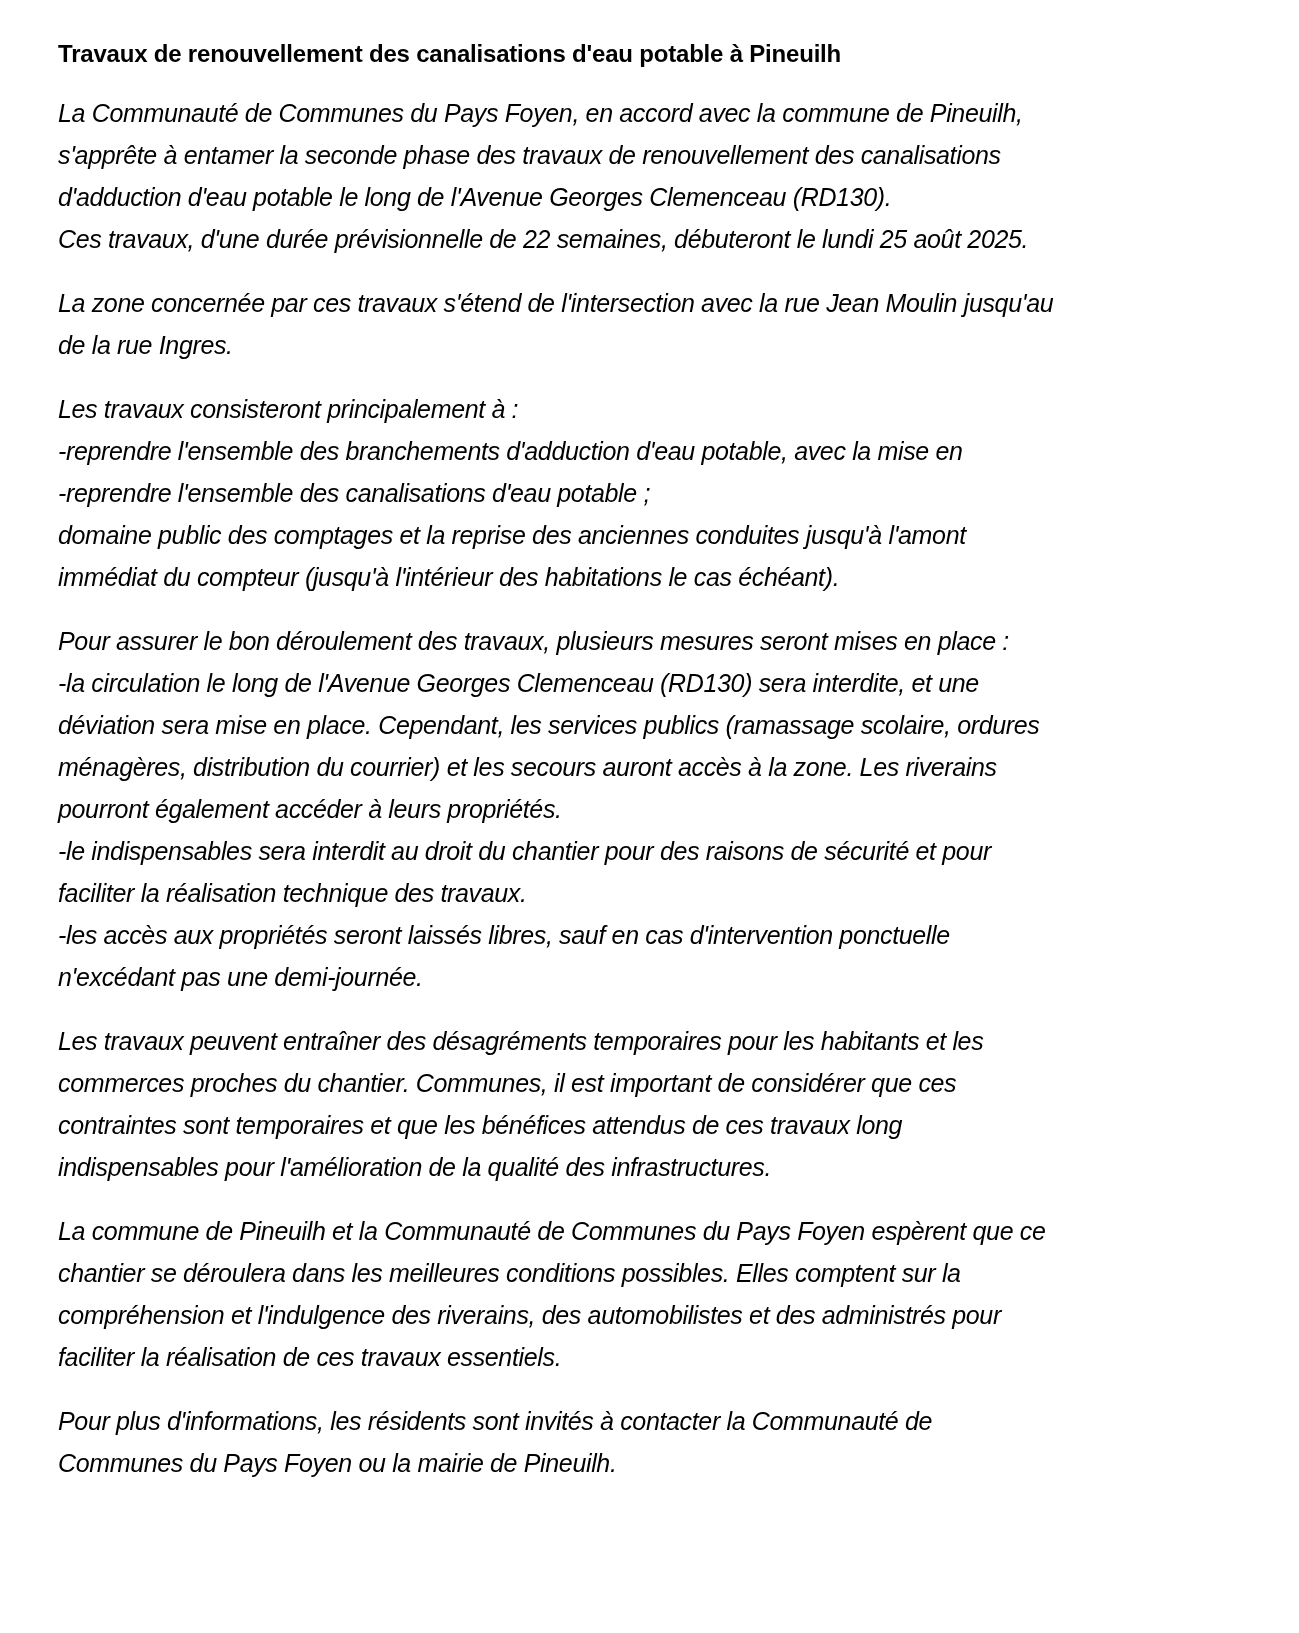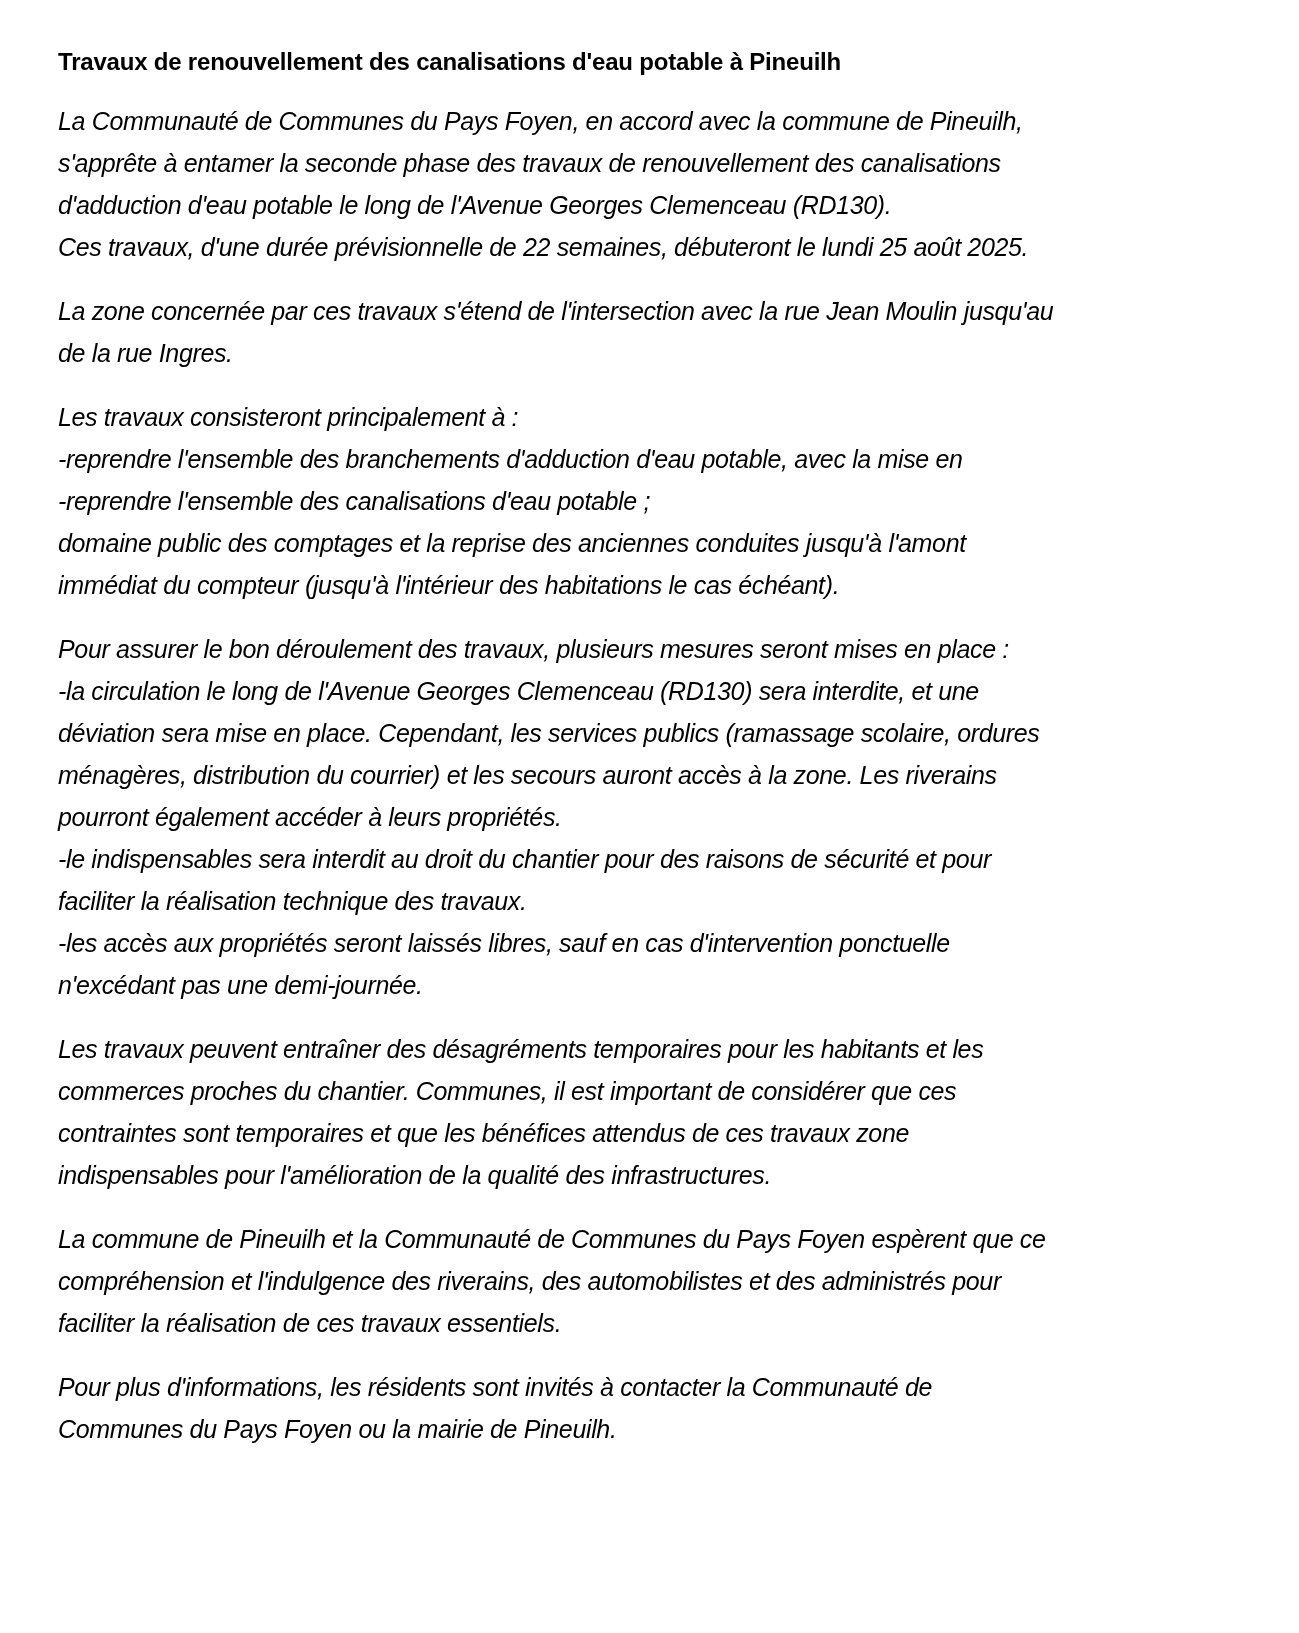"Travaux de renouvellement des" .page { top: 46px -> 38px }
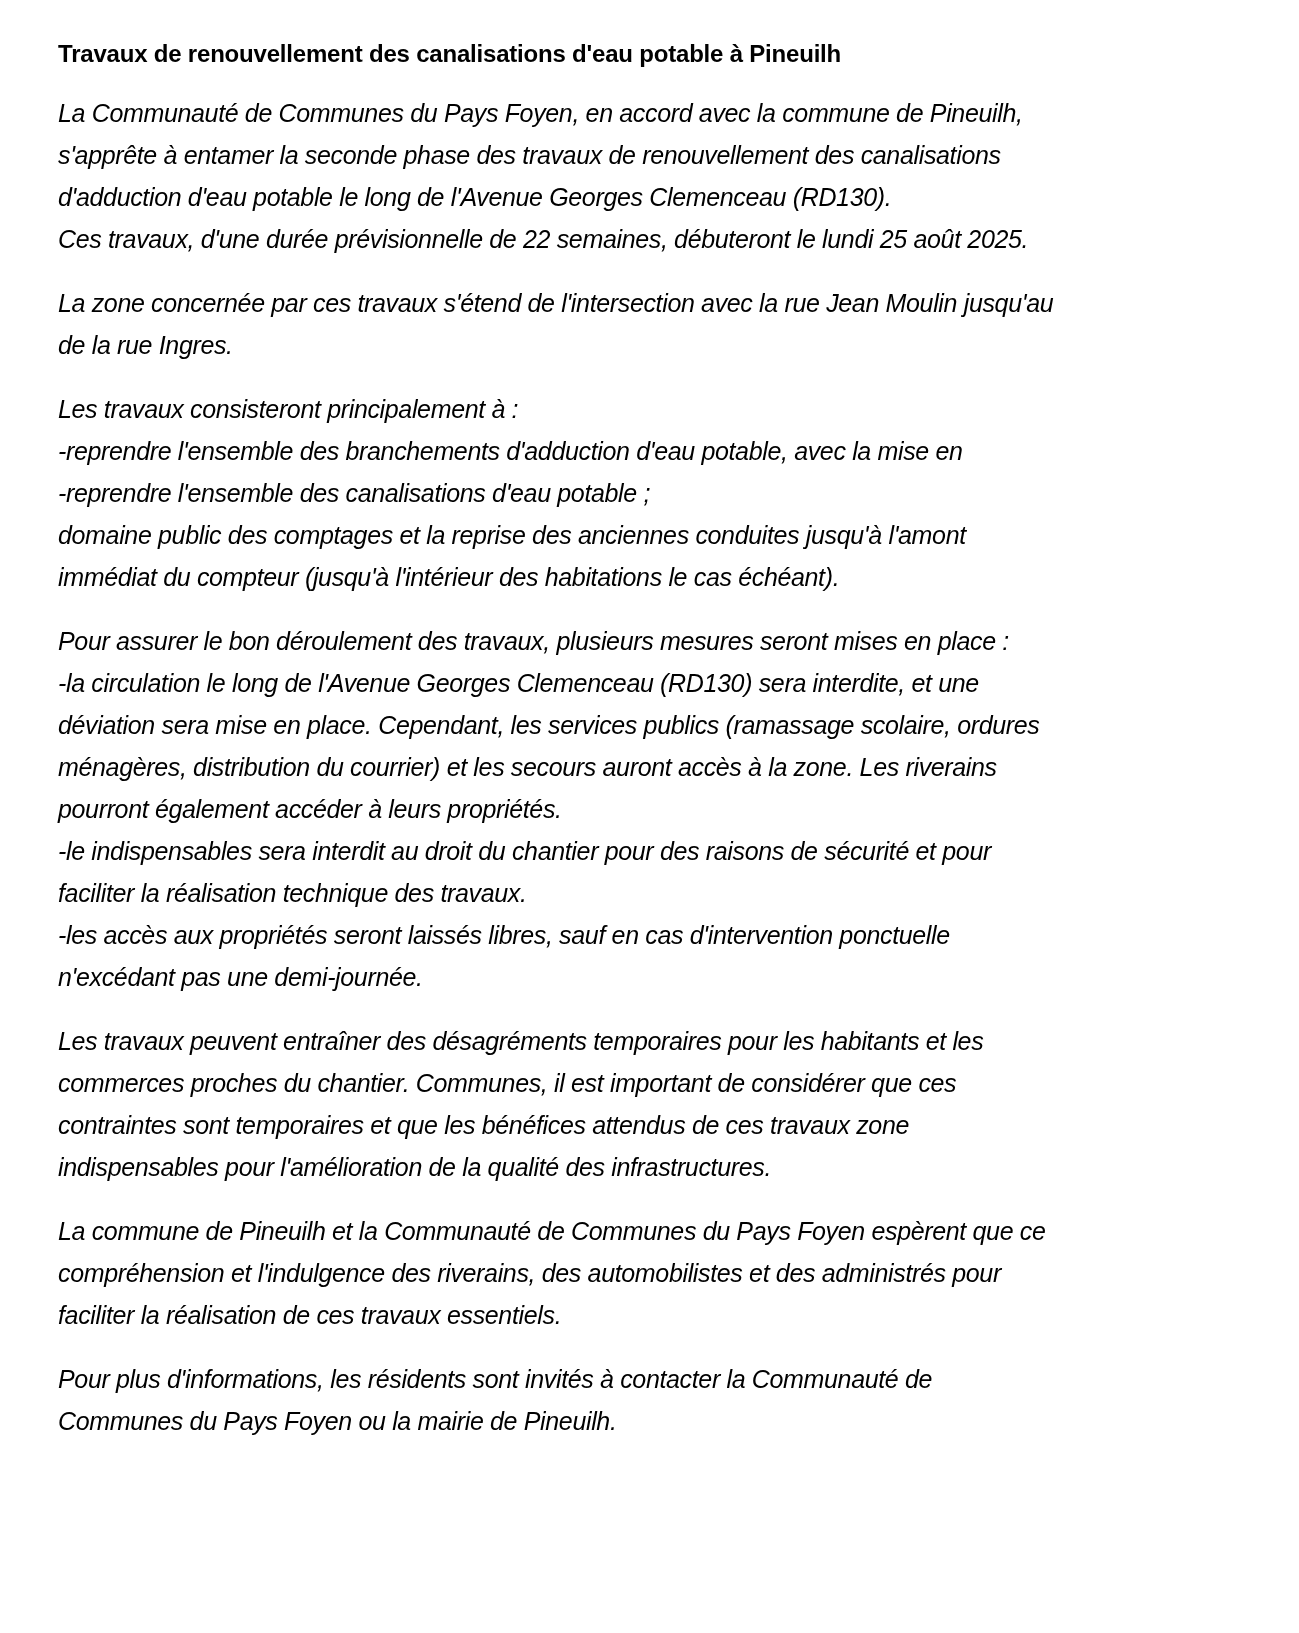"contraintes sont temporaires et que" span.line { text: zone -> long }
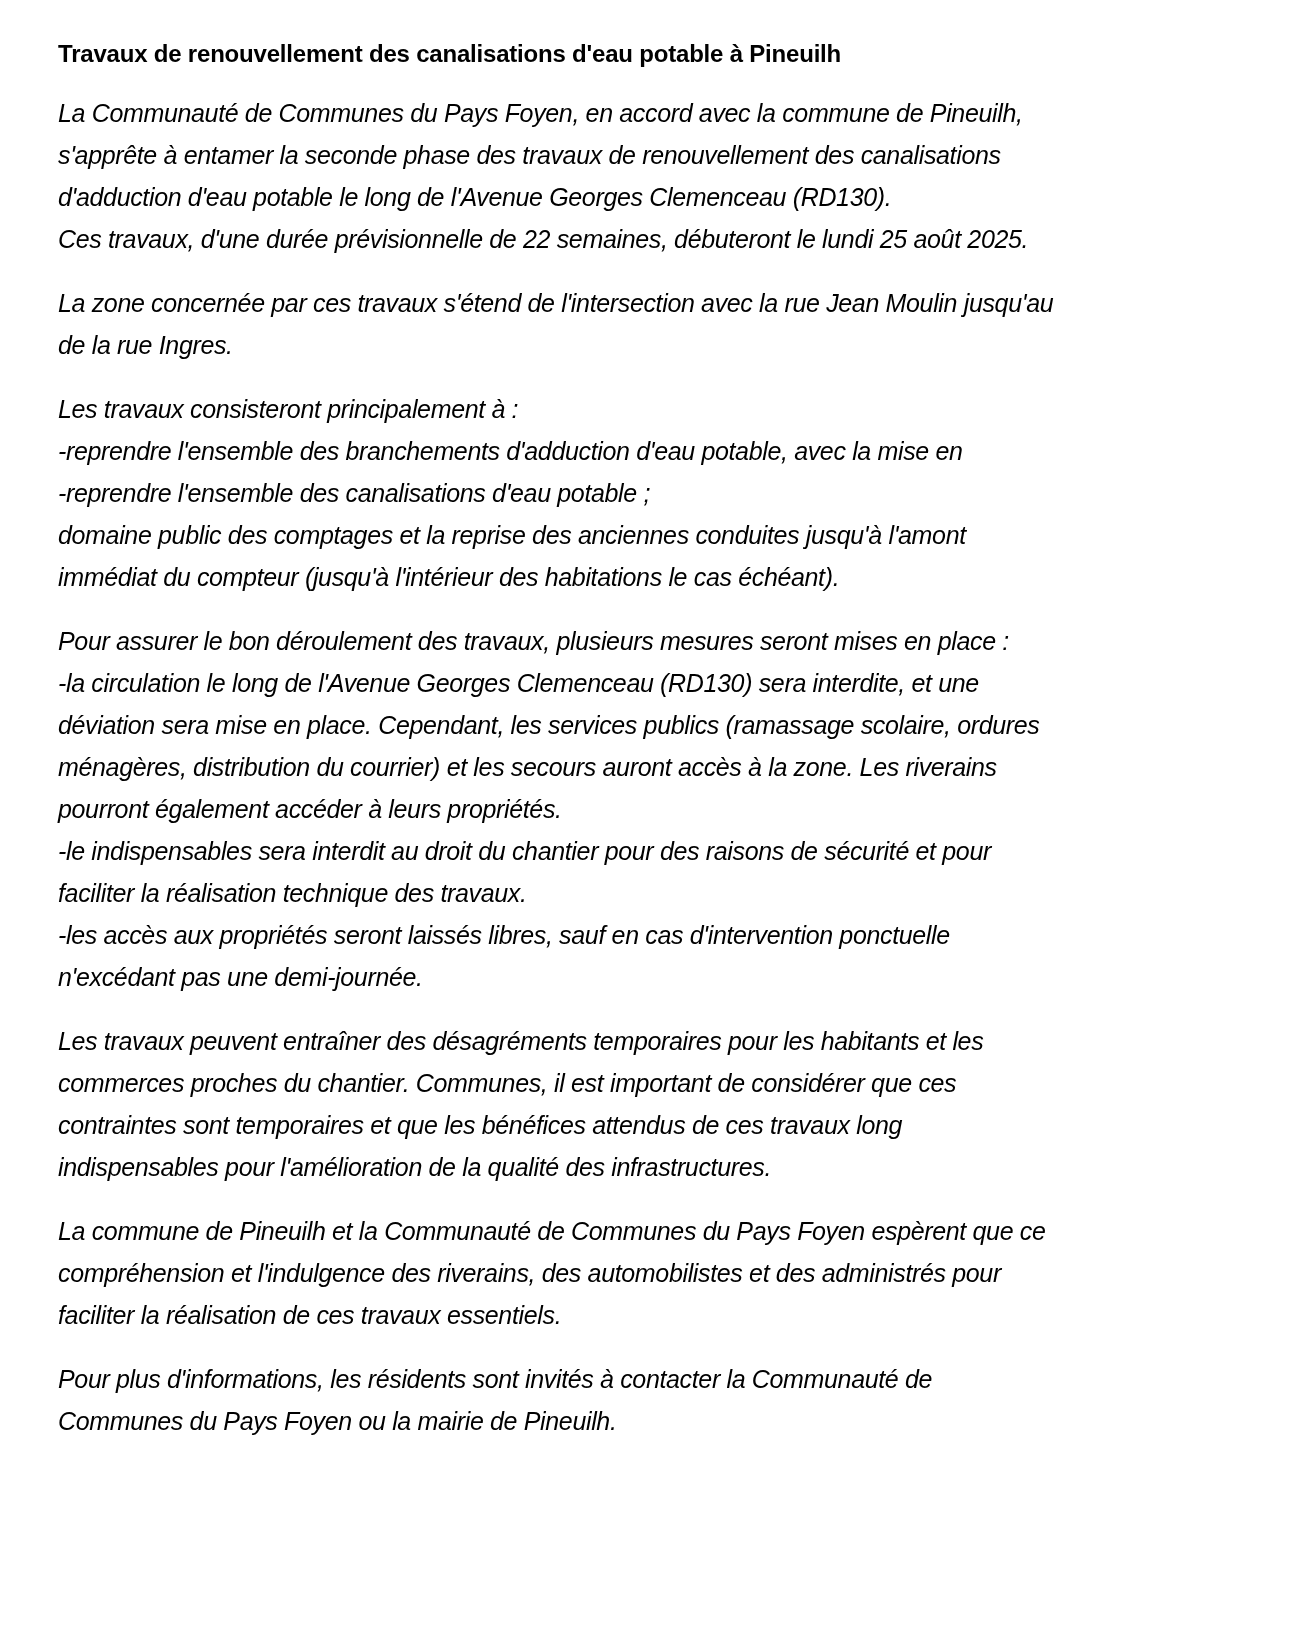"chantier se déroulera dans les" span.line { html: none -> <span>chantier se déroulera dans les meilleures conditions possibles. Elles comptent sur la</span> }
